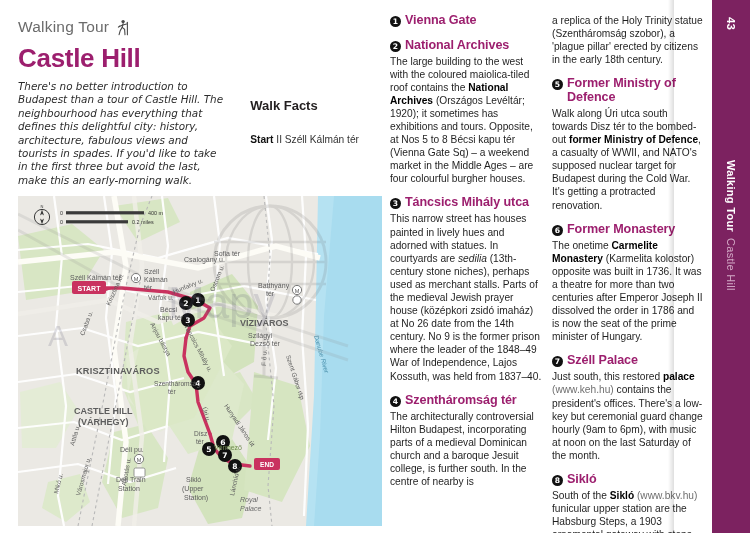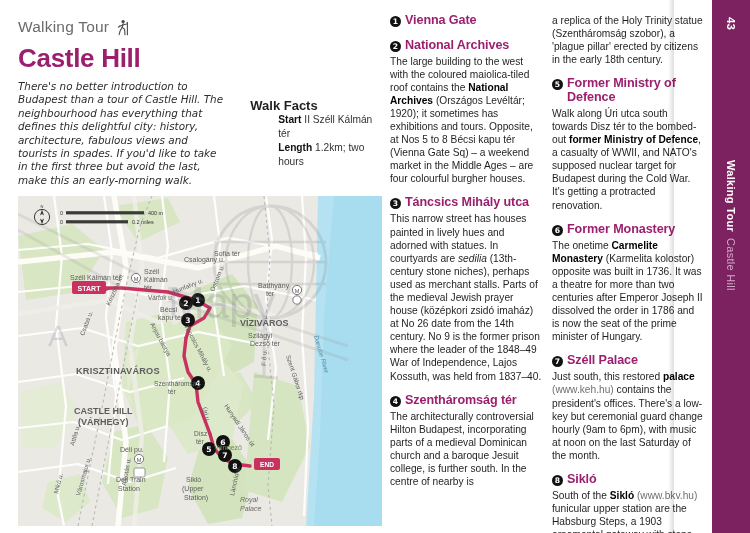"Walk Facts" .facts-title { margin-bottom: 0 -> 20px }
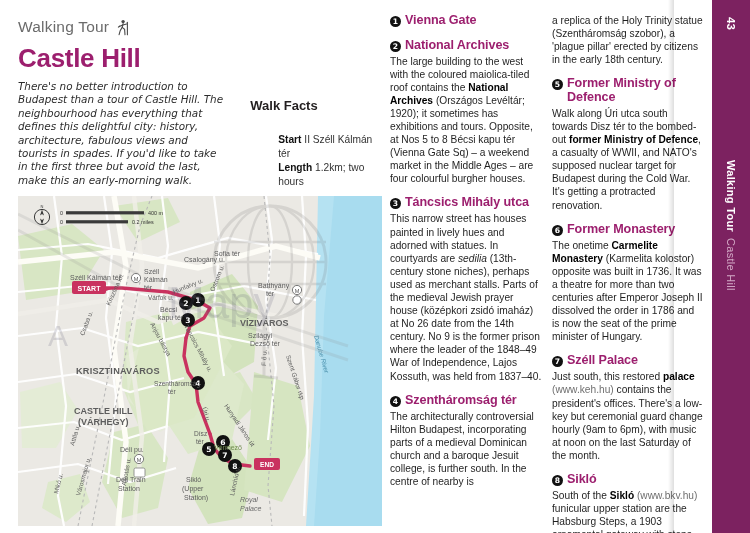"Start II Széll Kálmán tér" .fact { margin-left: 28px -> none }
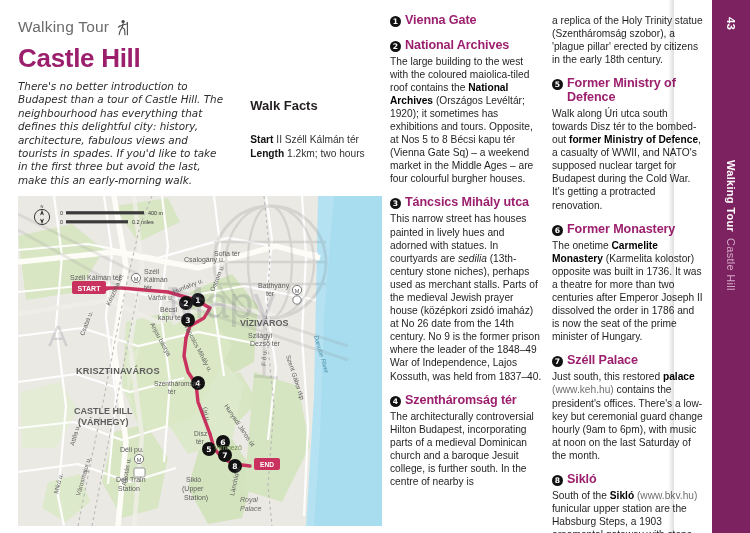"Length 1.2km; two hours" div.fact { html: <div> <b>Length</b> <span>1.2km; two hours</span> </div> -> none }
